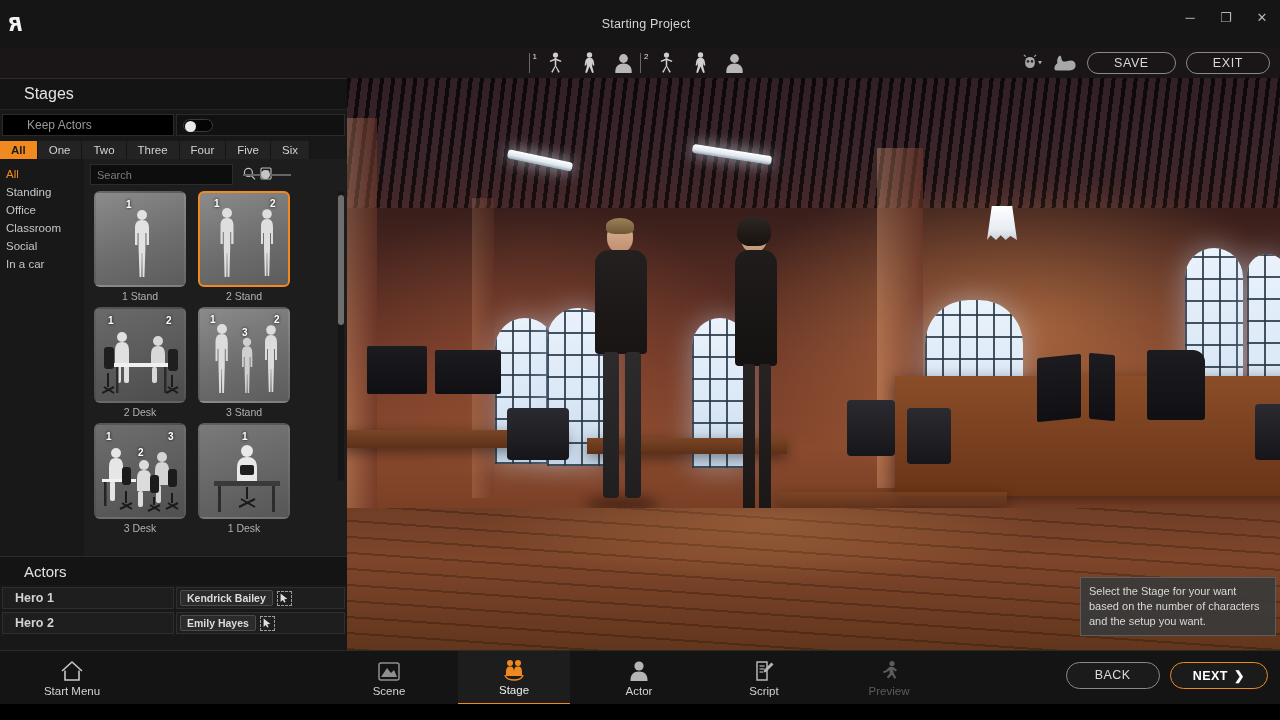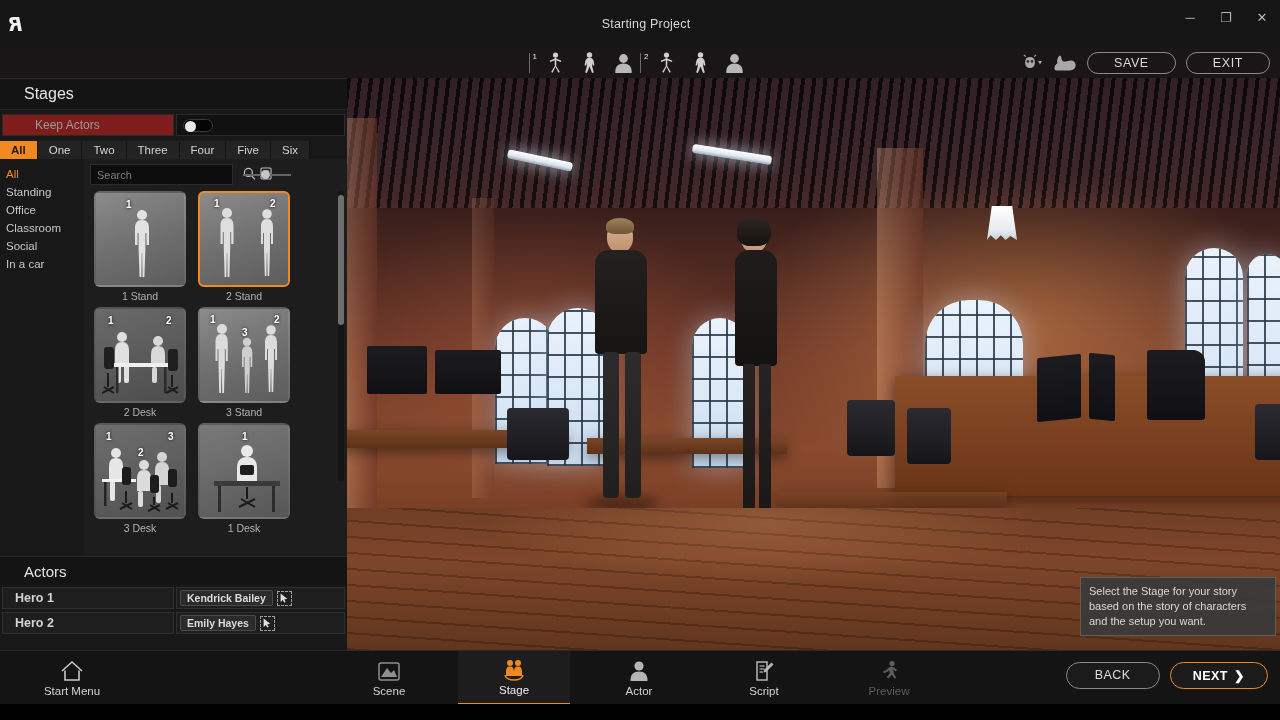"Keep Actors" .keep-label { background: #7f1d1d -> #000000; padding-left: 32px -> 24px }
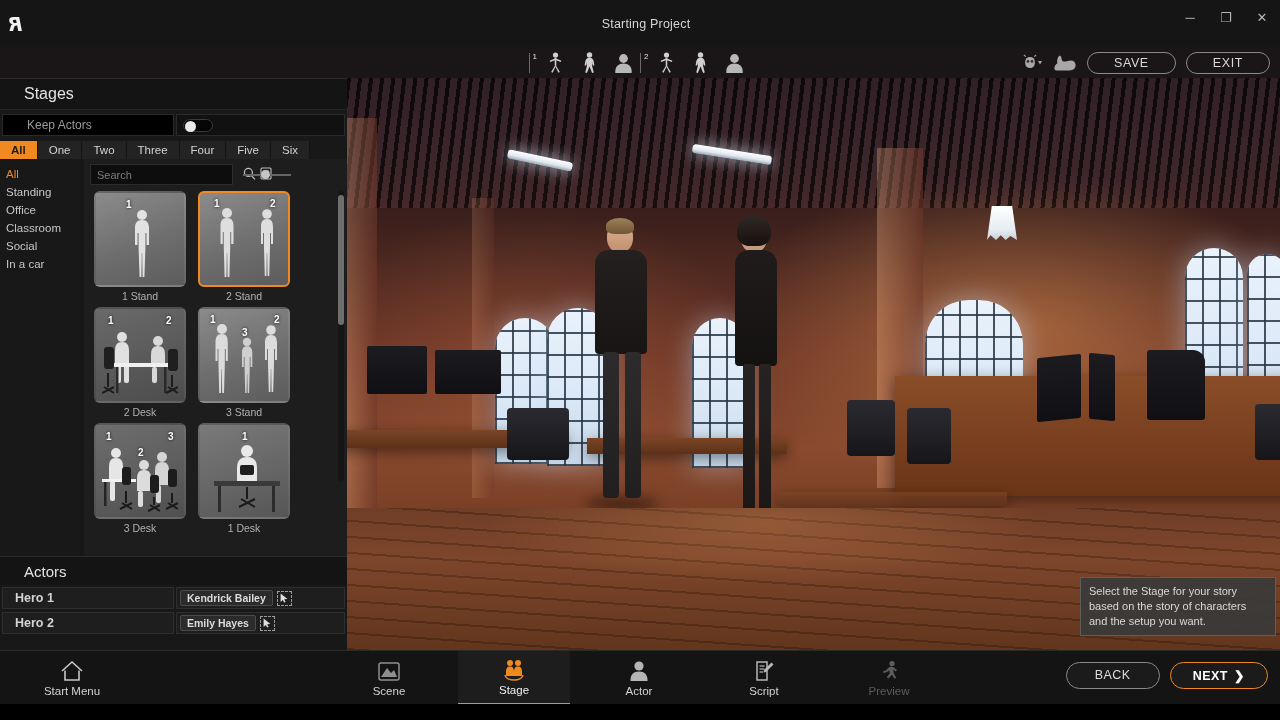"Select the Stage for your" div.tooltip { text: story based on the story -> want based on the number }
